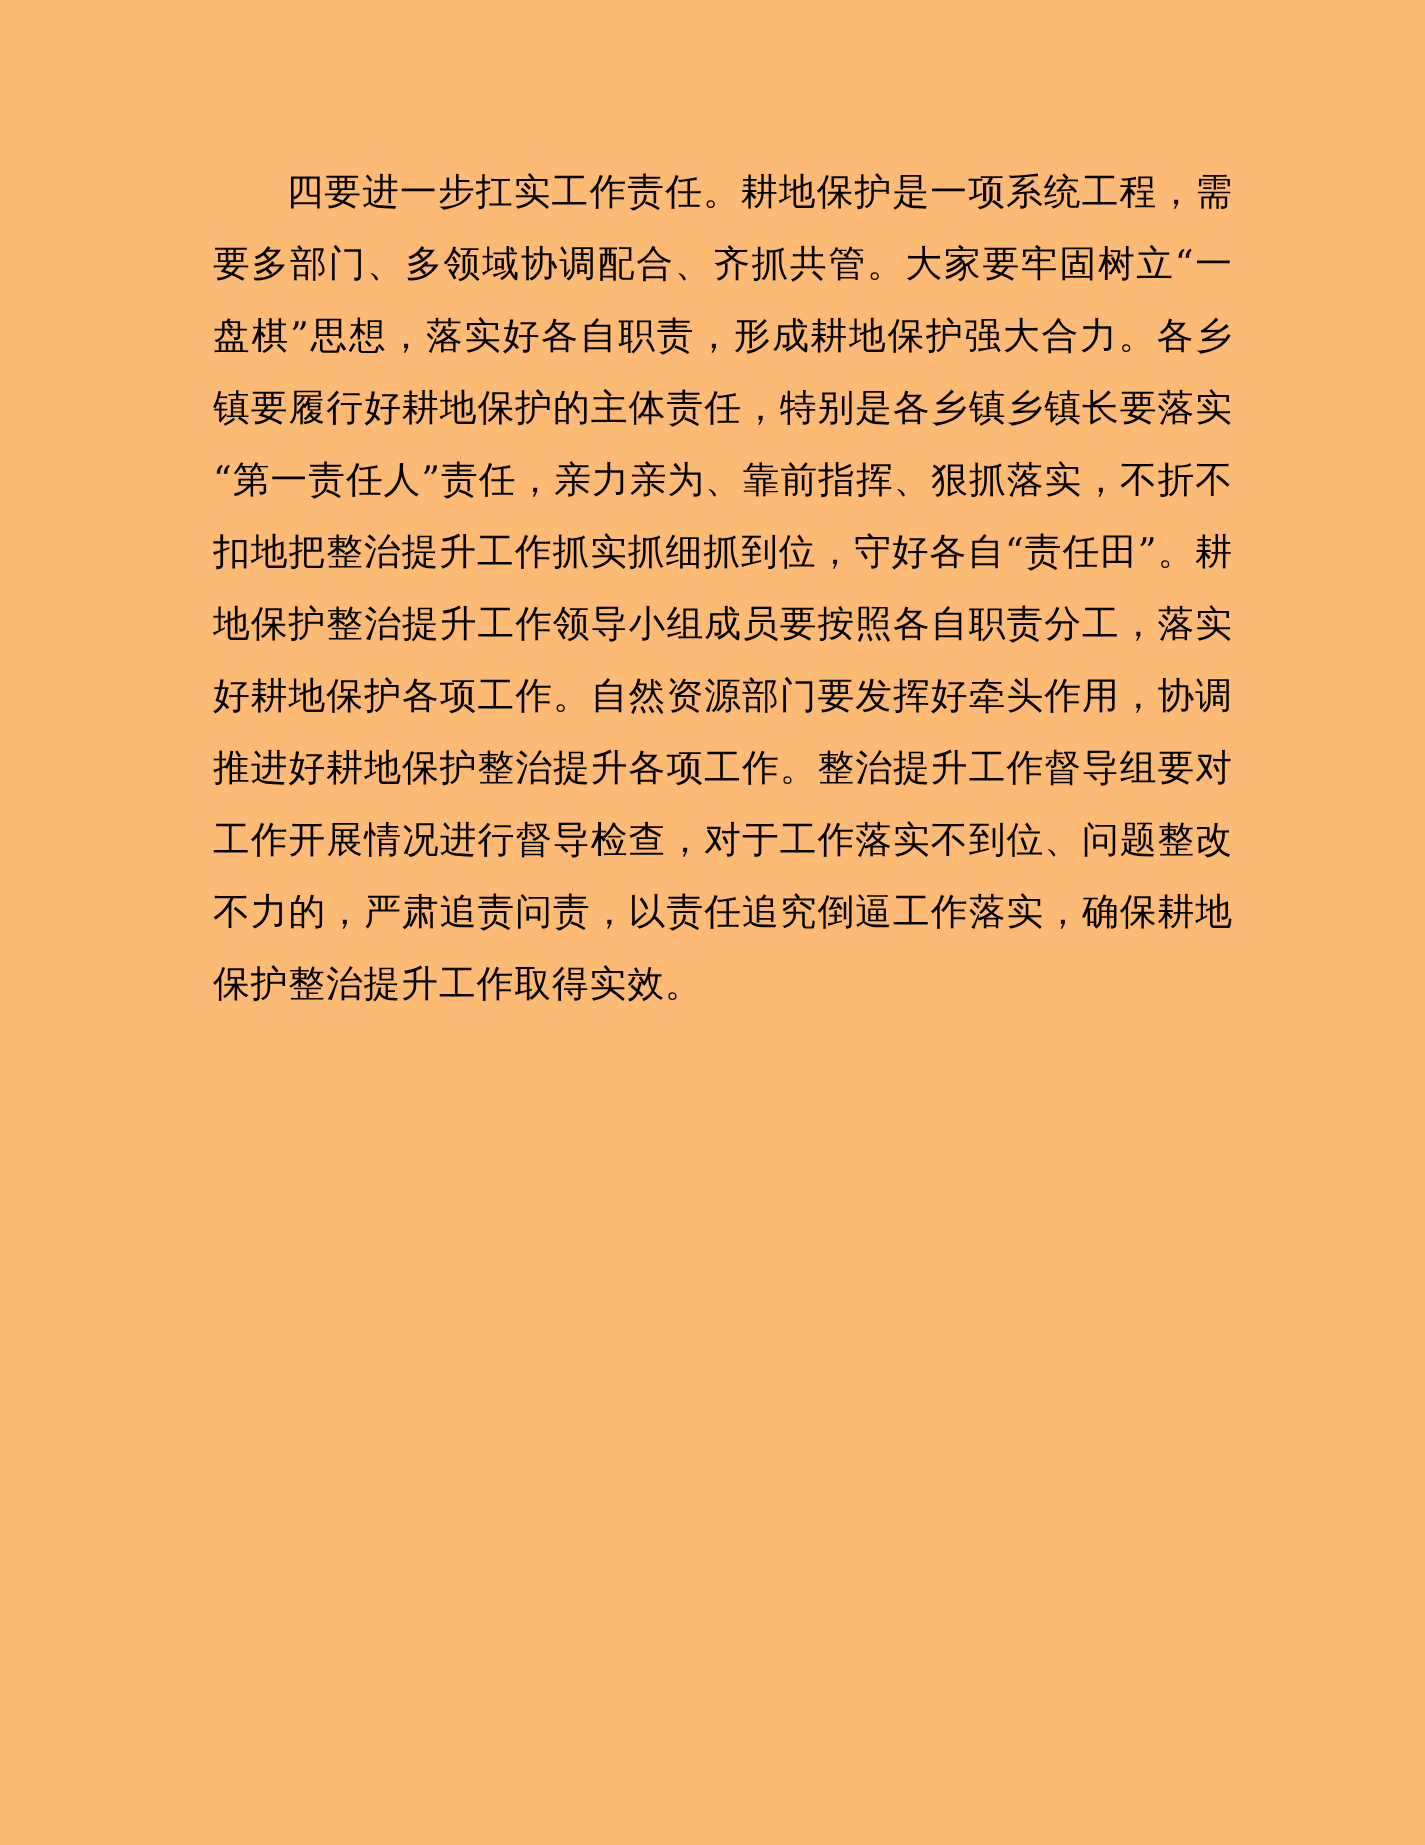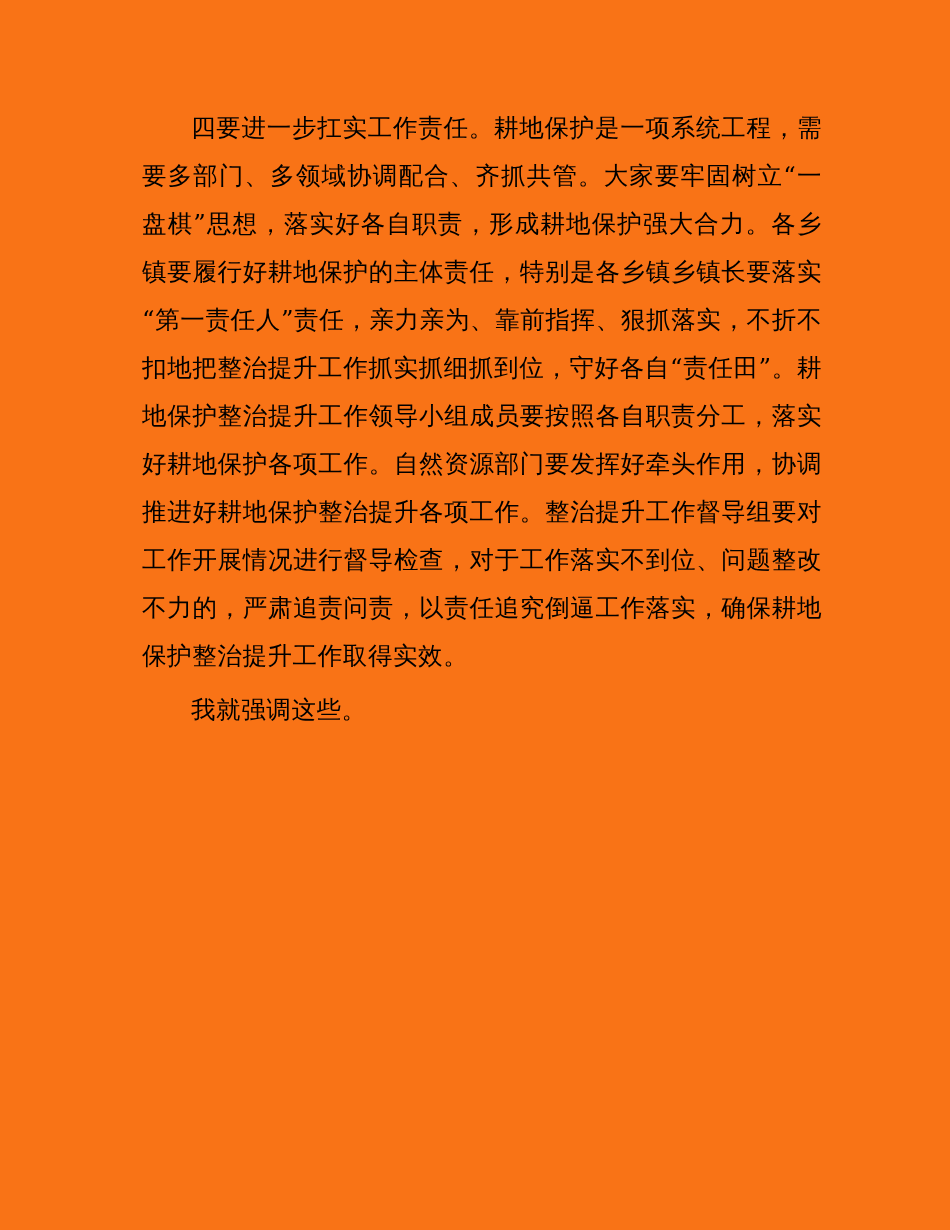"四要进一步扛实工作责任。耕地保护是一项系统工程，需要多部门、多领域协调配合、齐抓" .page { background: #f97316 -> #fdba74 }
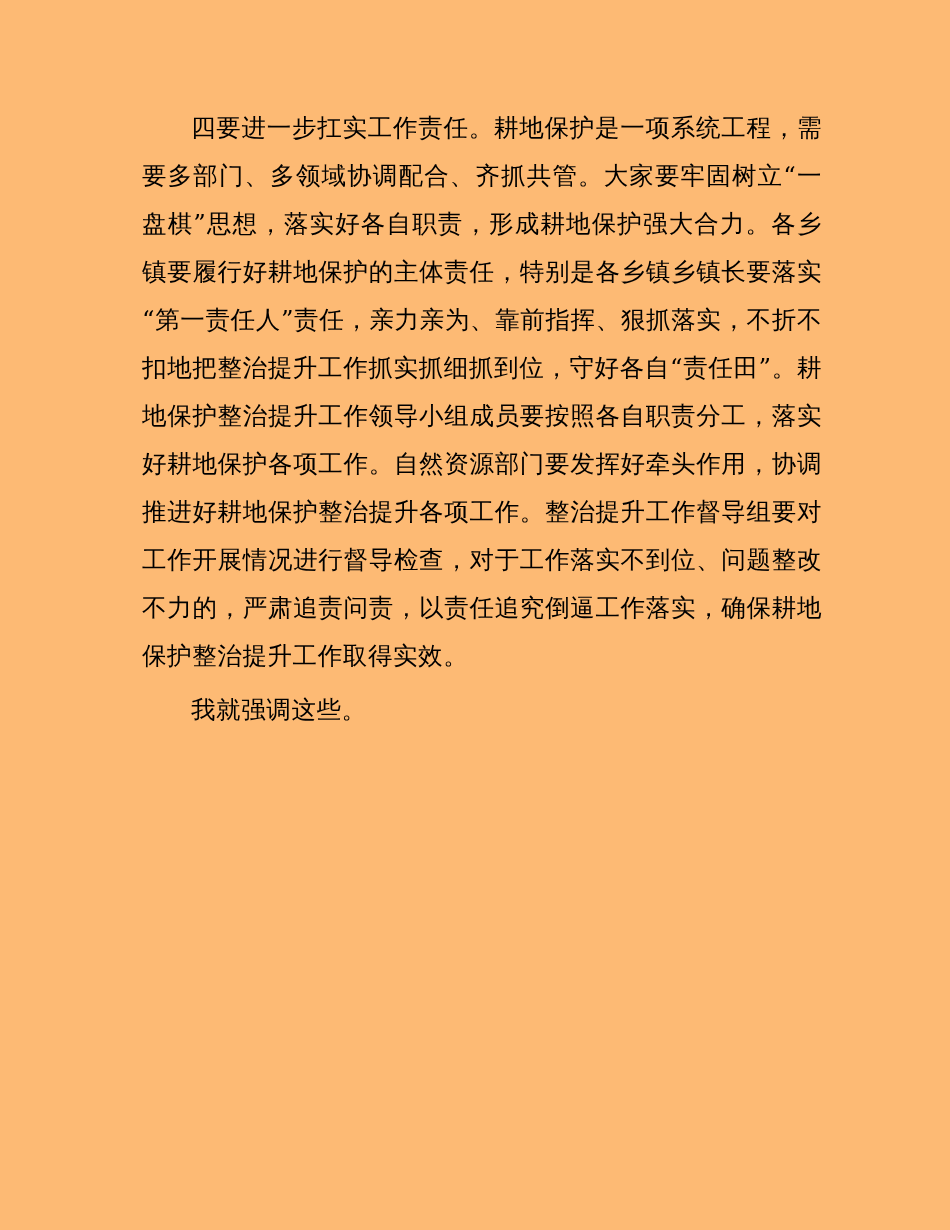"我就强调这些。" p.para { html: <p>我就强调这些。</p> -> none }
